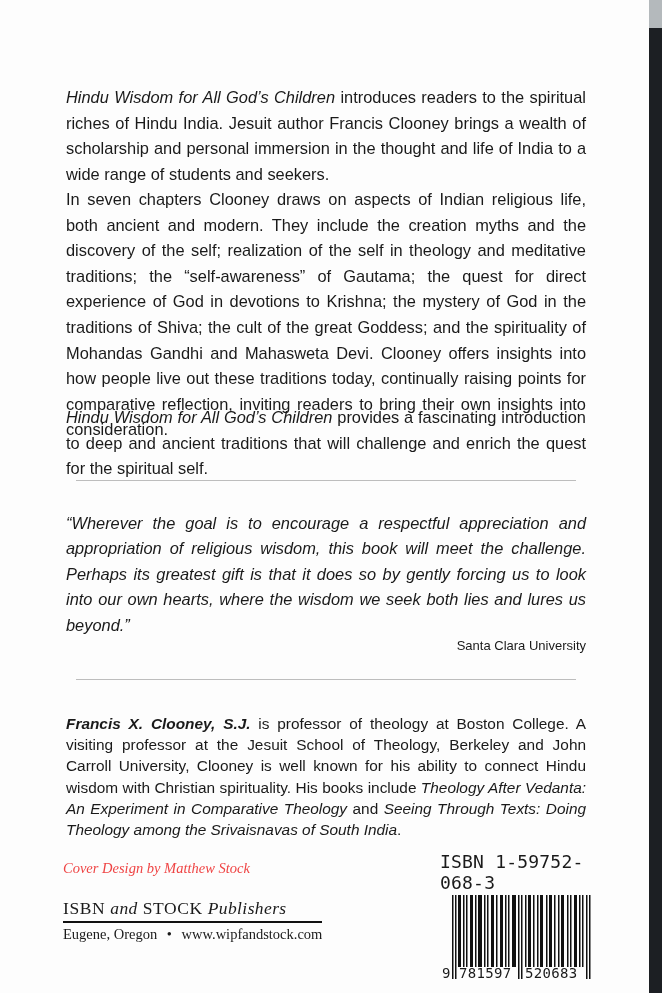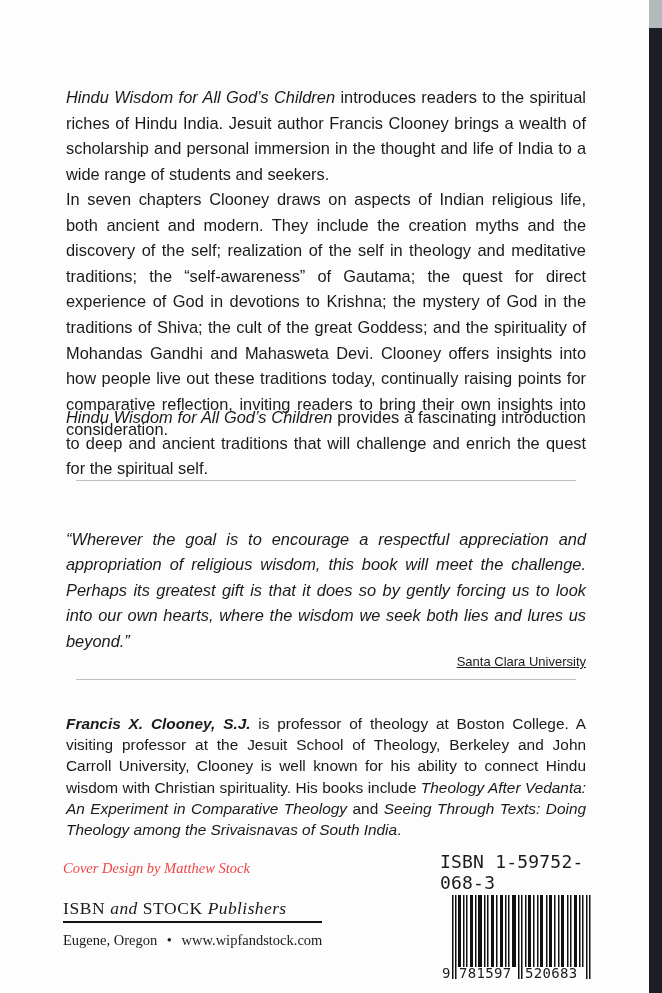"“Wherever the goal is to" .quote { top: 527px -> 511px }
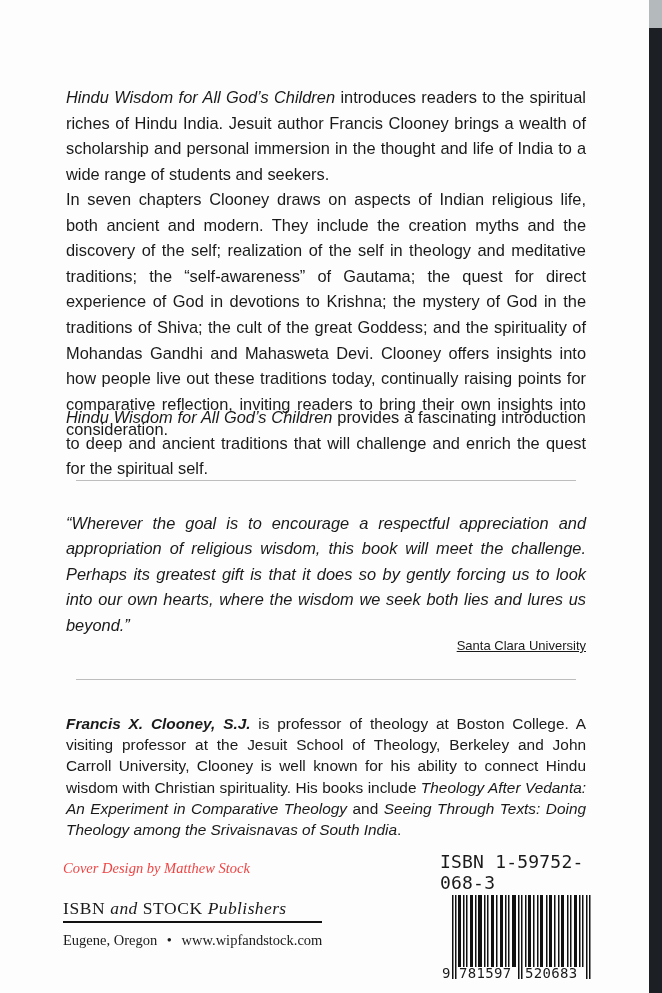"Santa Clara University" .attr-aff { text-decoration: underline -> none }
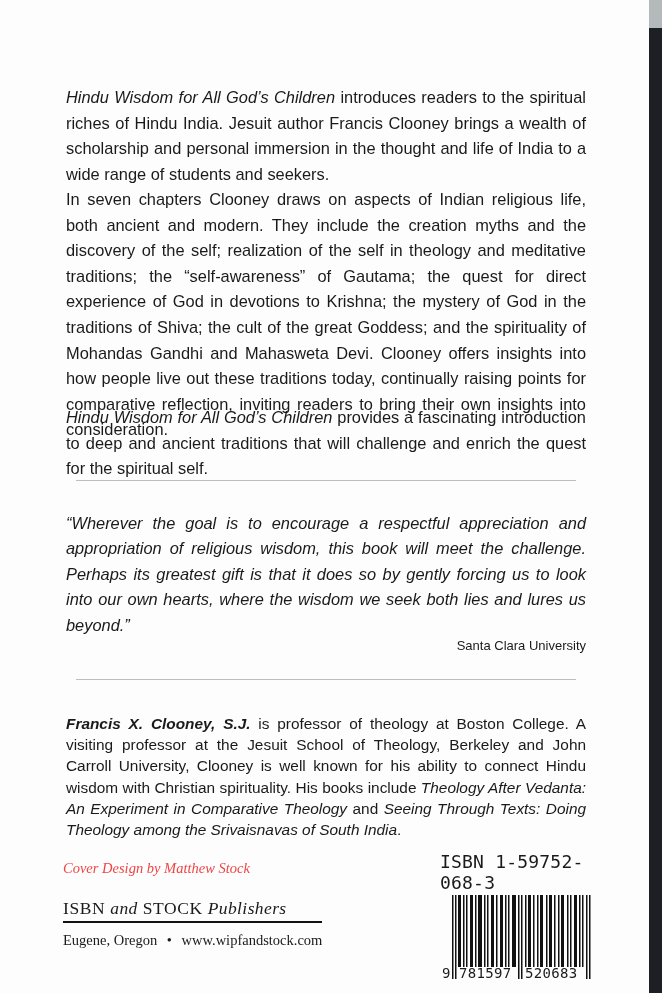"Eugene, Oregon • www.wipfandstock.com" .pub-loc { margin-top: 9px -> 3px }
